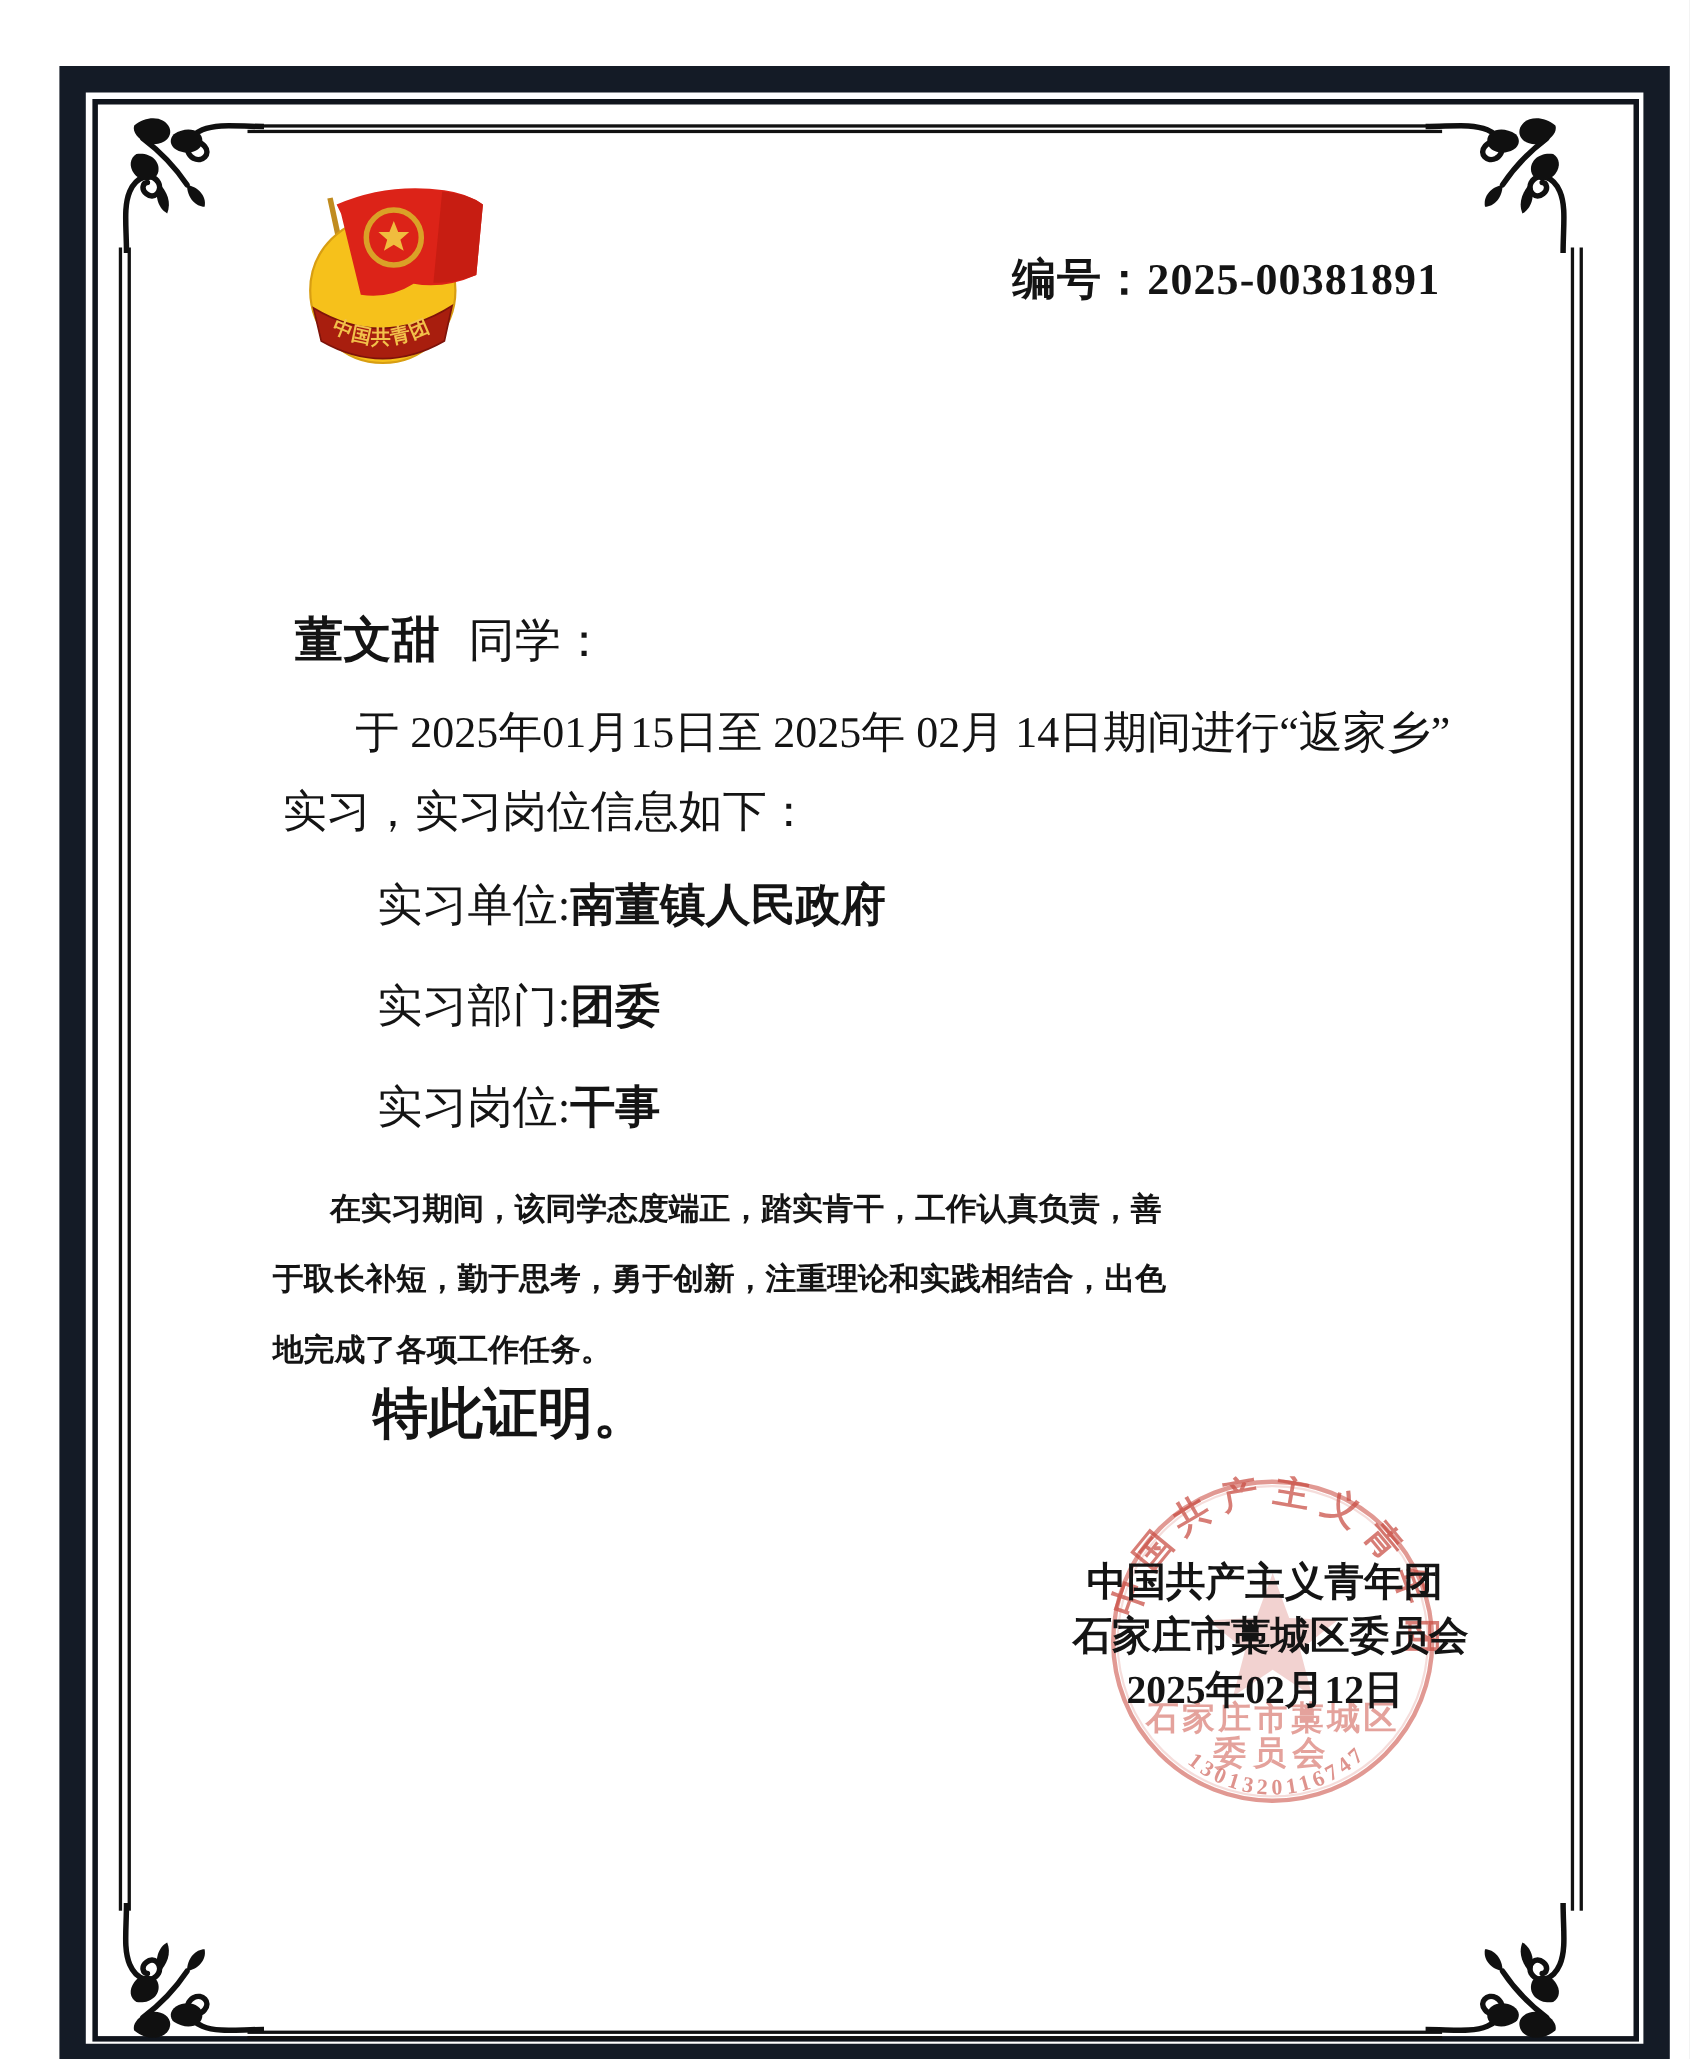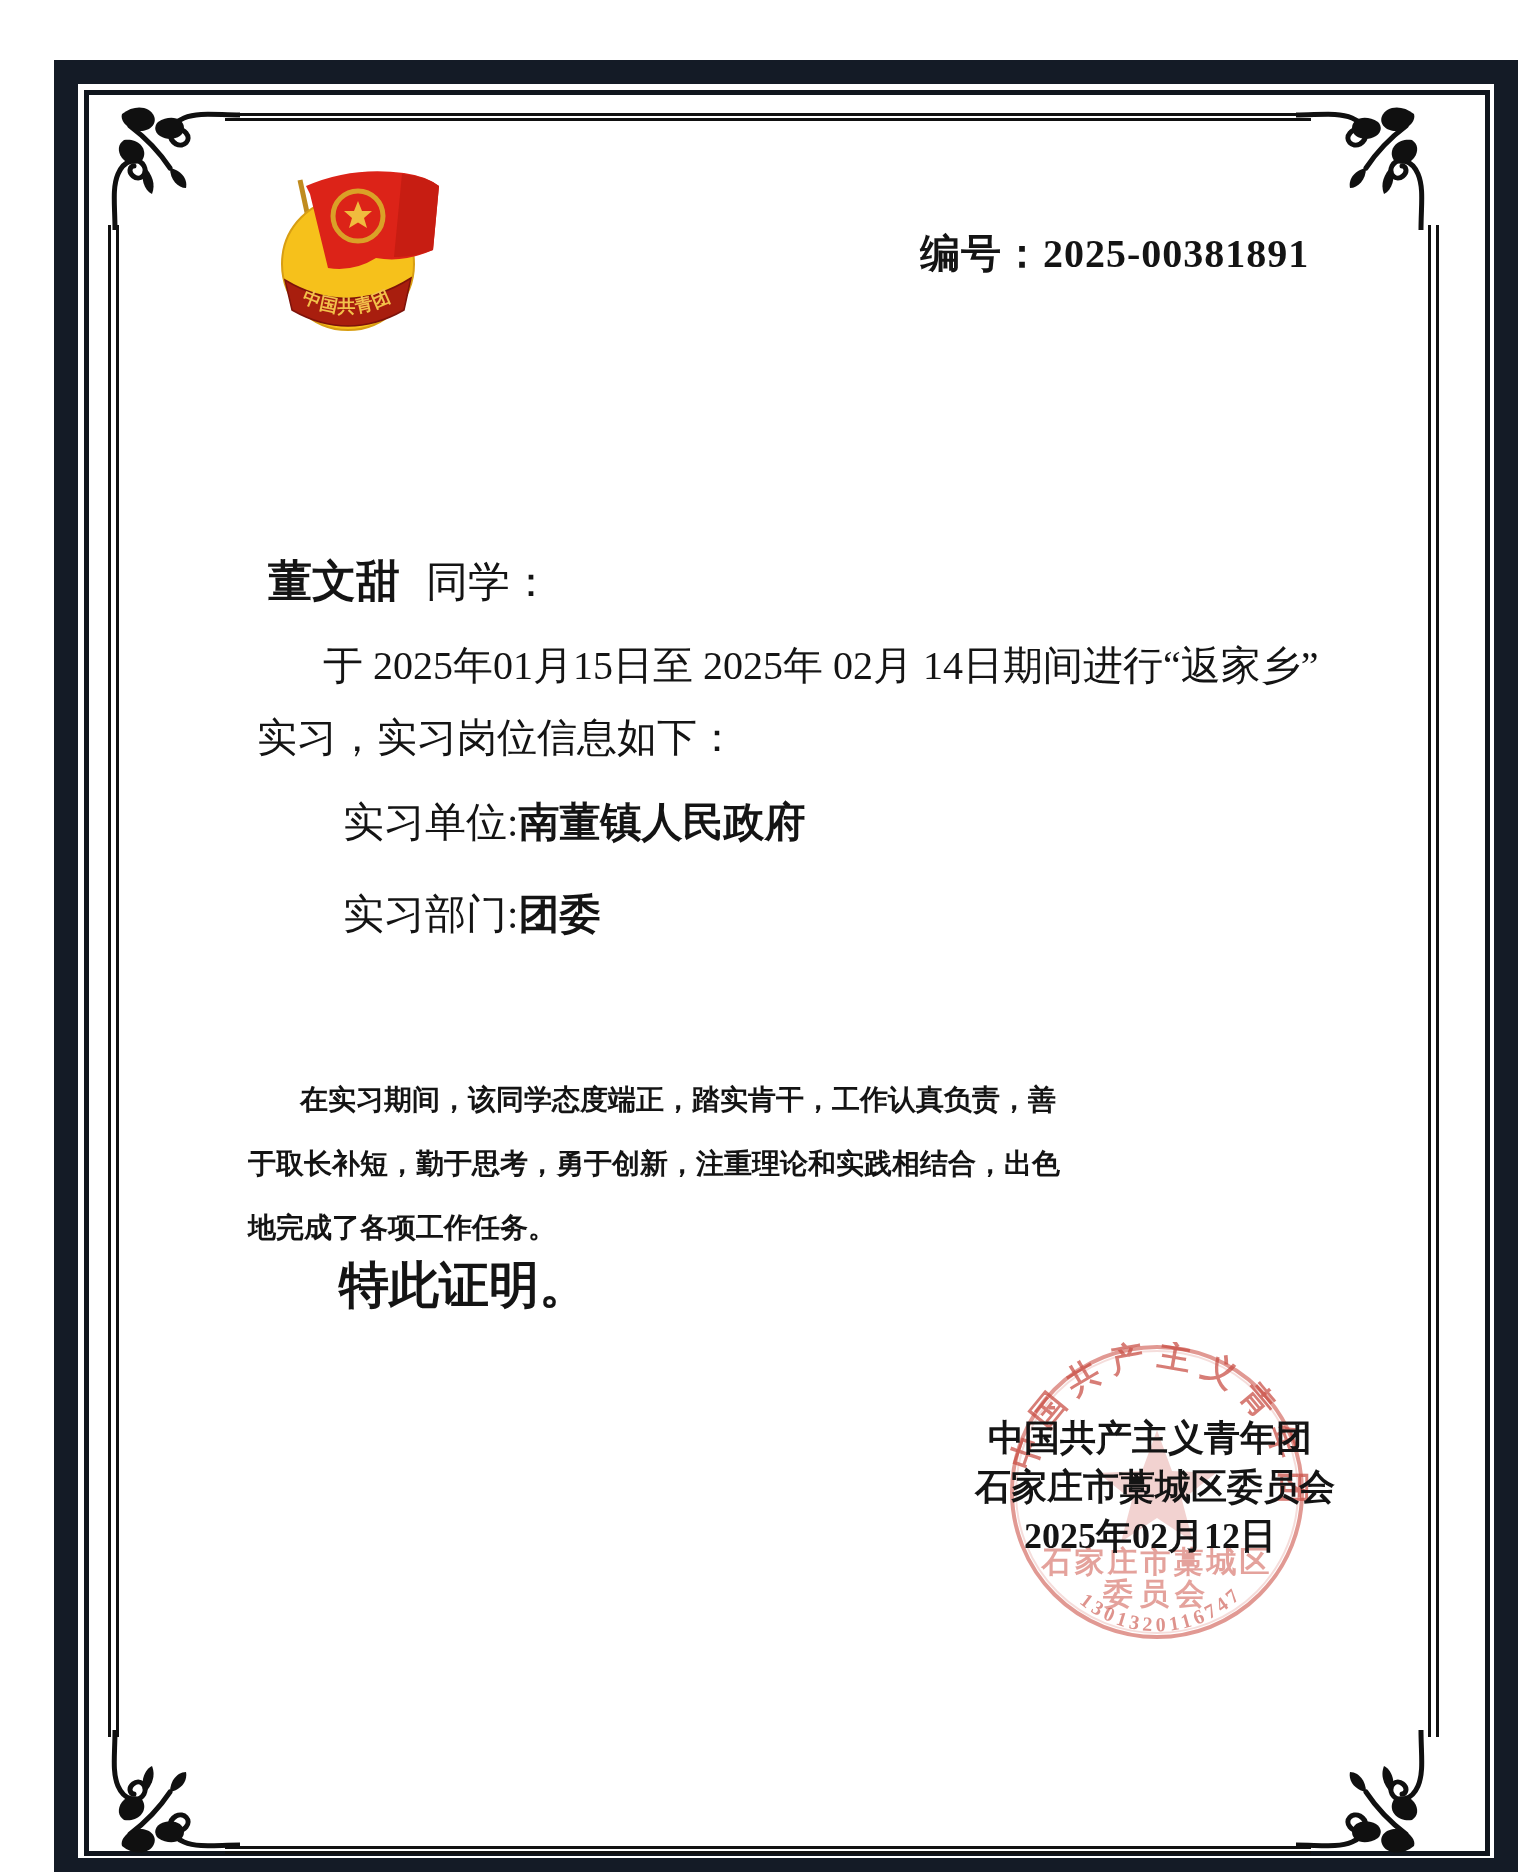"实习岗位:干事" div.field { html: none -> <div> <span>实习岗位:</span><span>干事</span> </div> }
